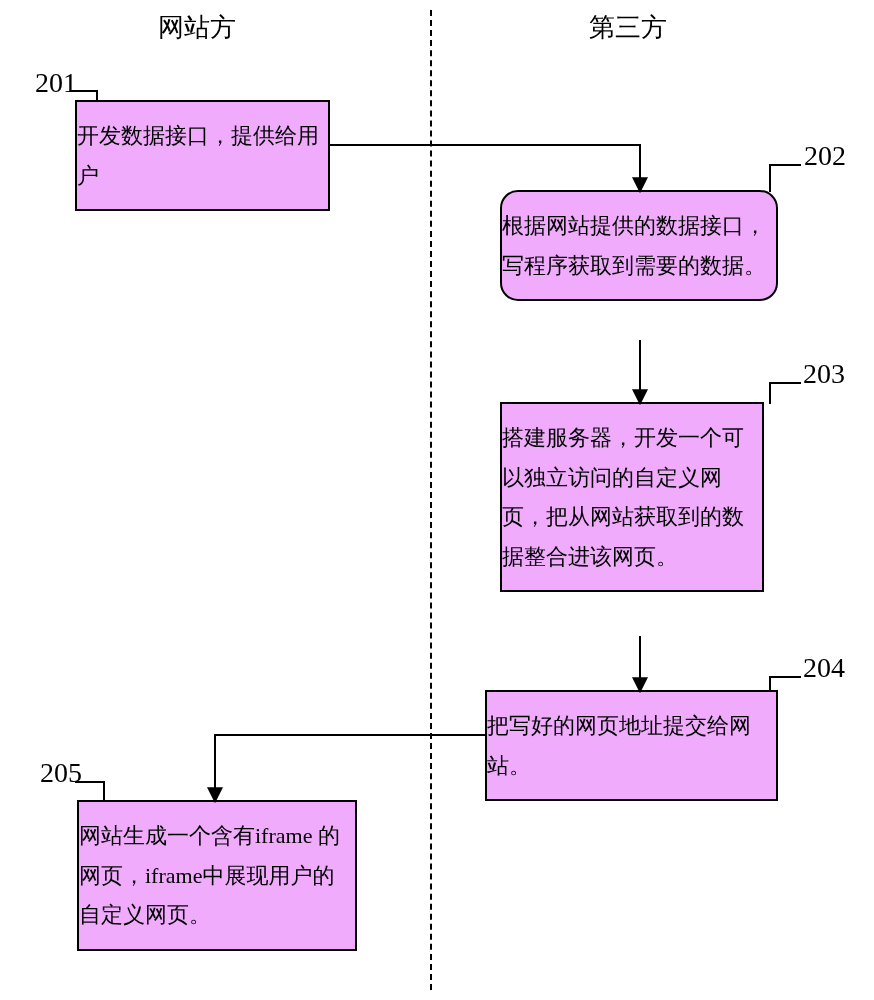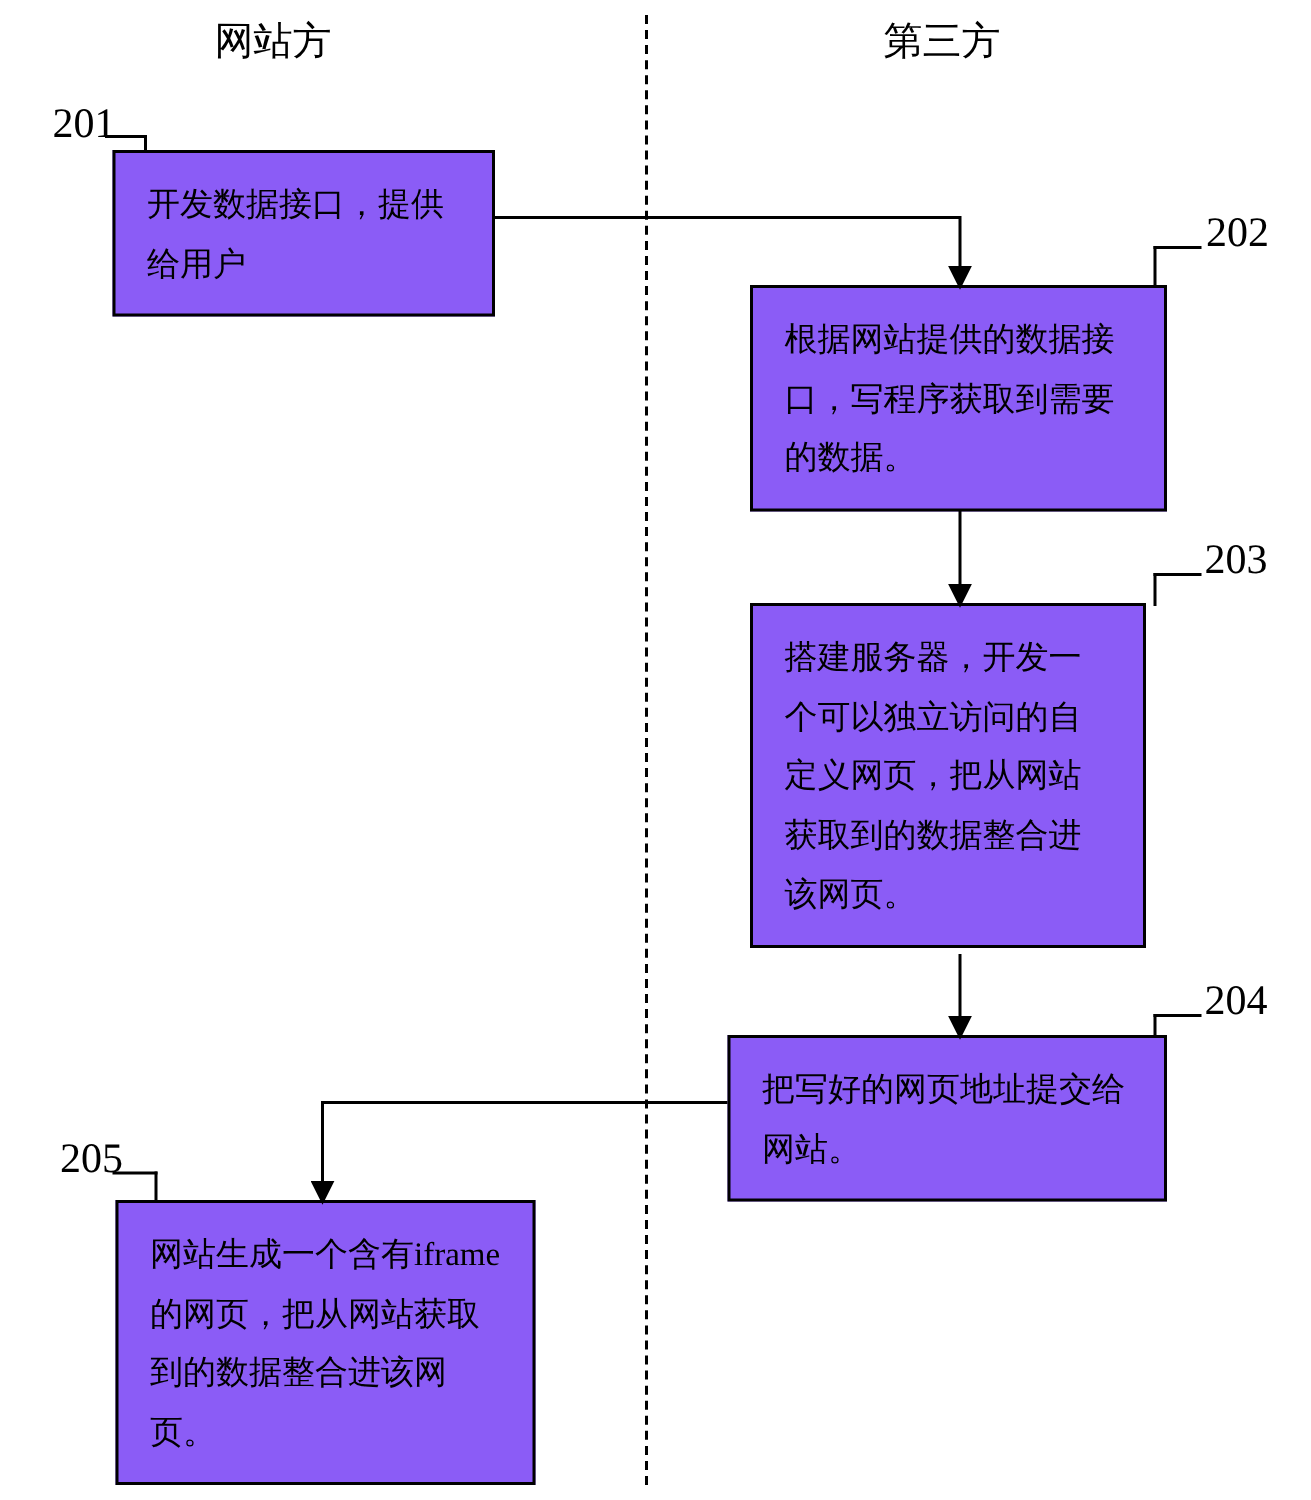"网站方" div.swimlane-header { left: 143px -> 158px }
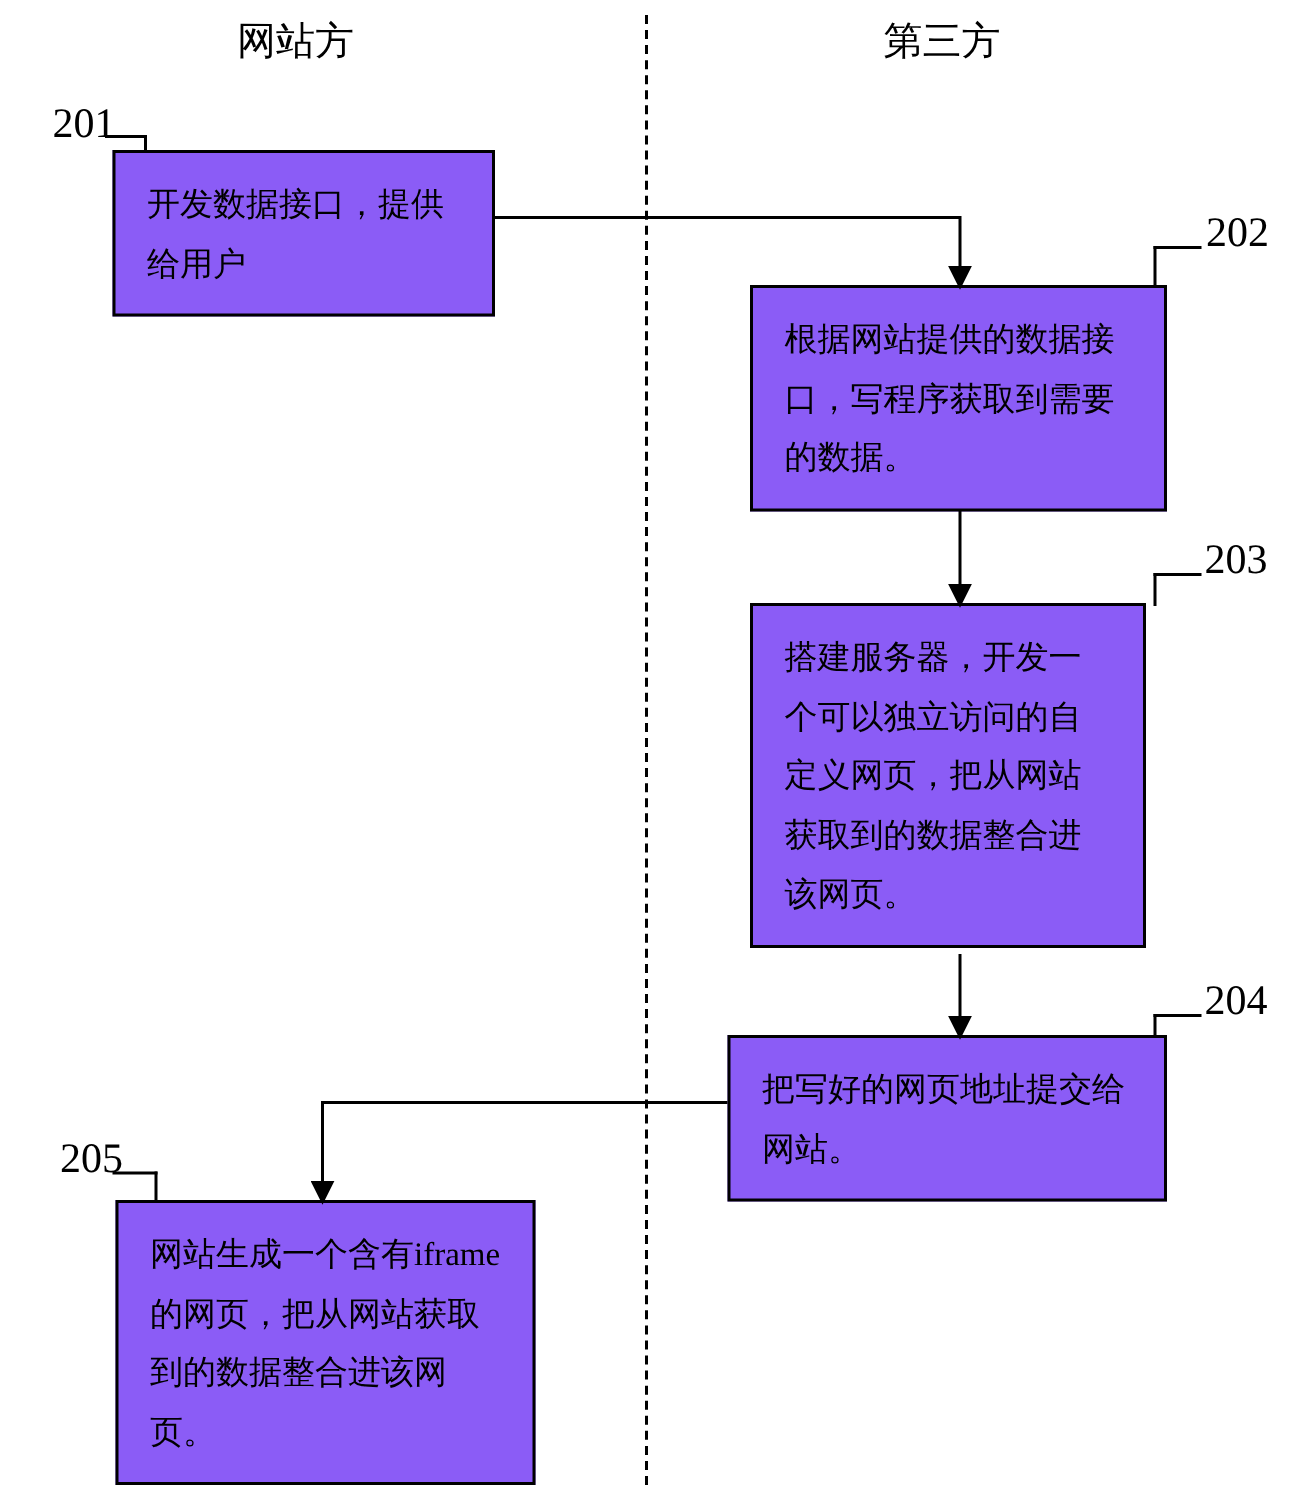"开发数据接口，提供给用户" .box { background: #8b5cf6 -> #f0abfc; padding: 14px 21px -> 14px 0 }
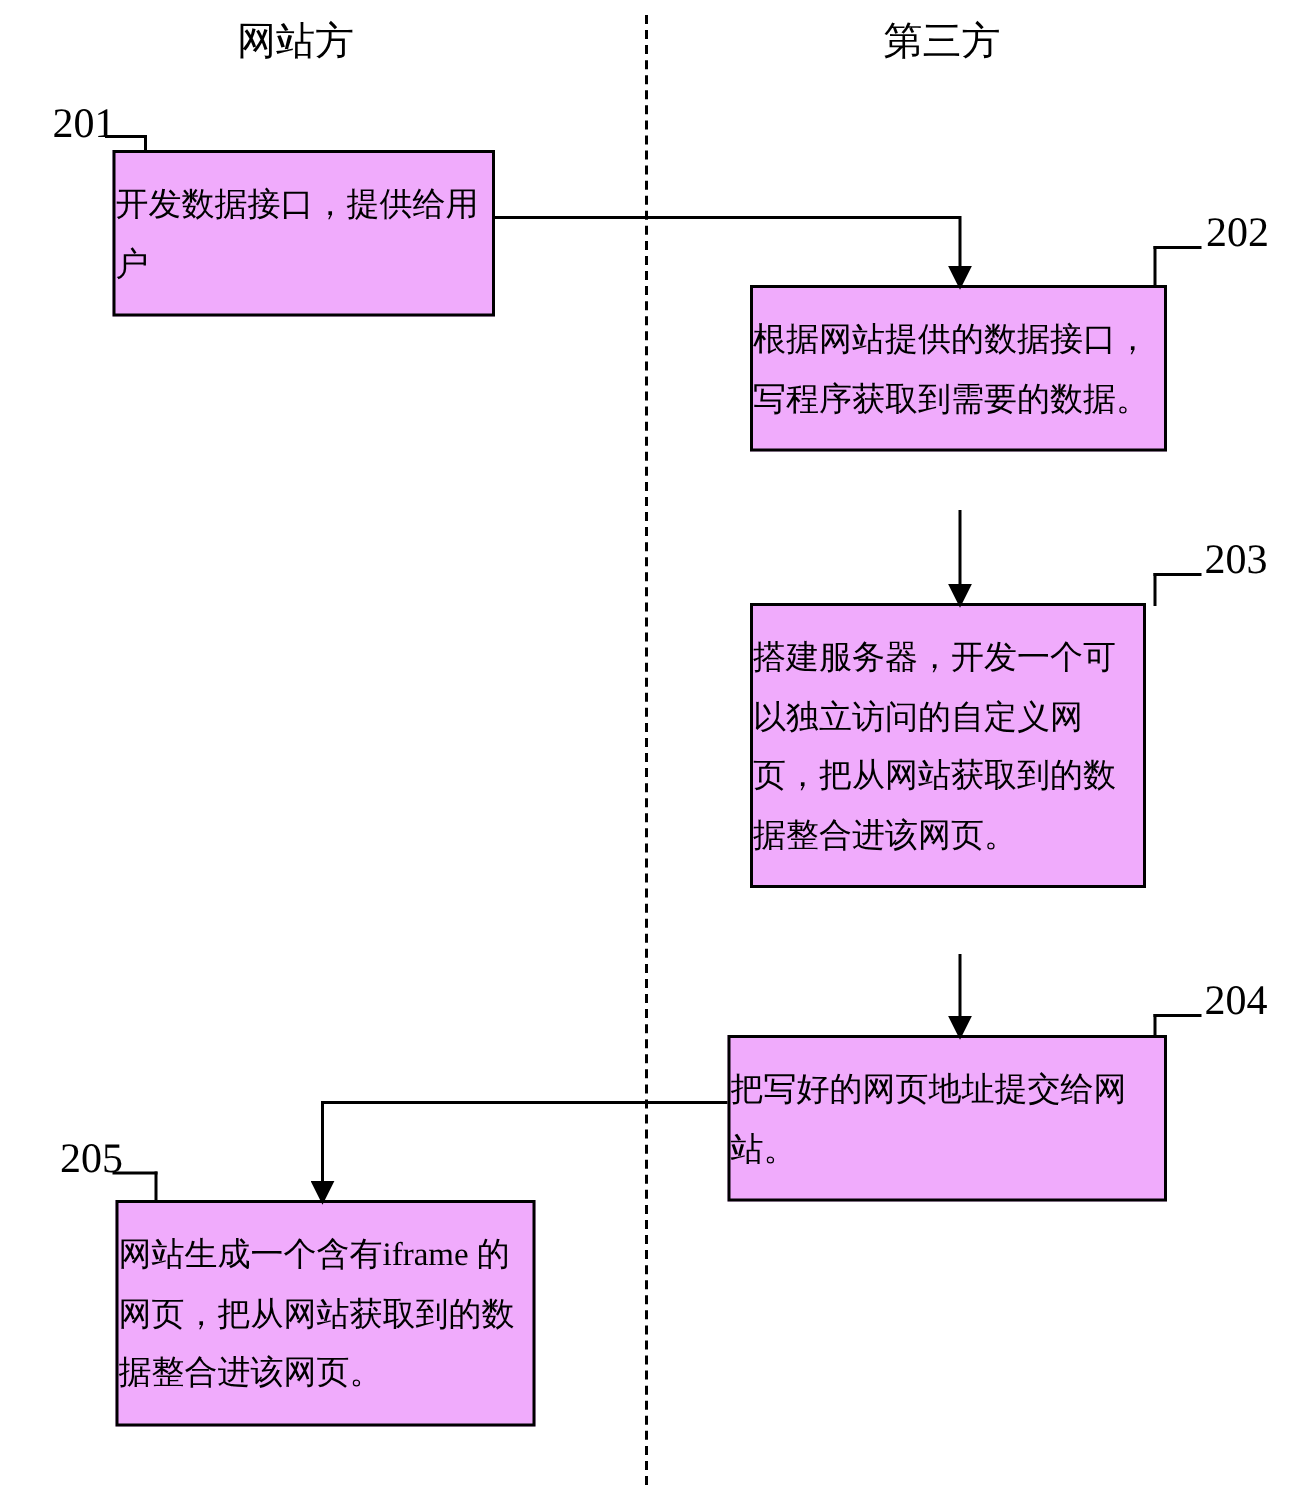"根据网站提供的数据接口，写程序获取到需要的数据。" div.box { border-radius: none -> 18px }
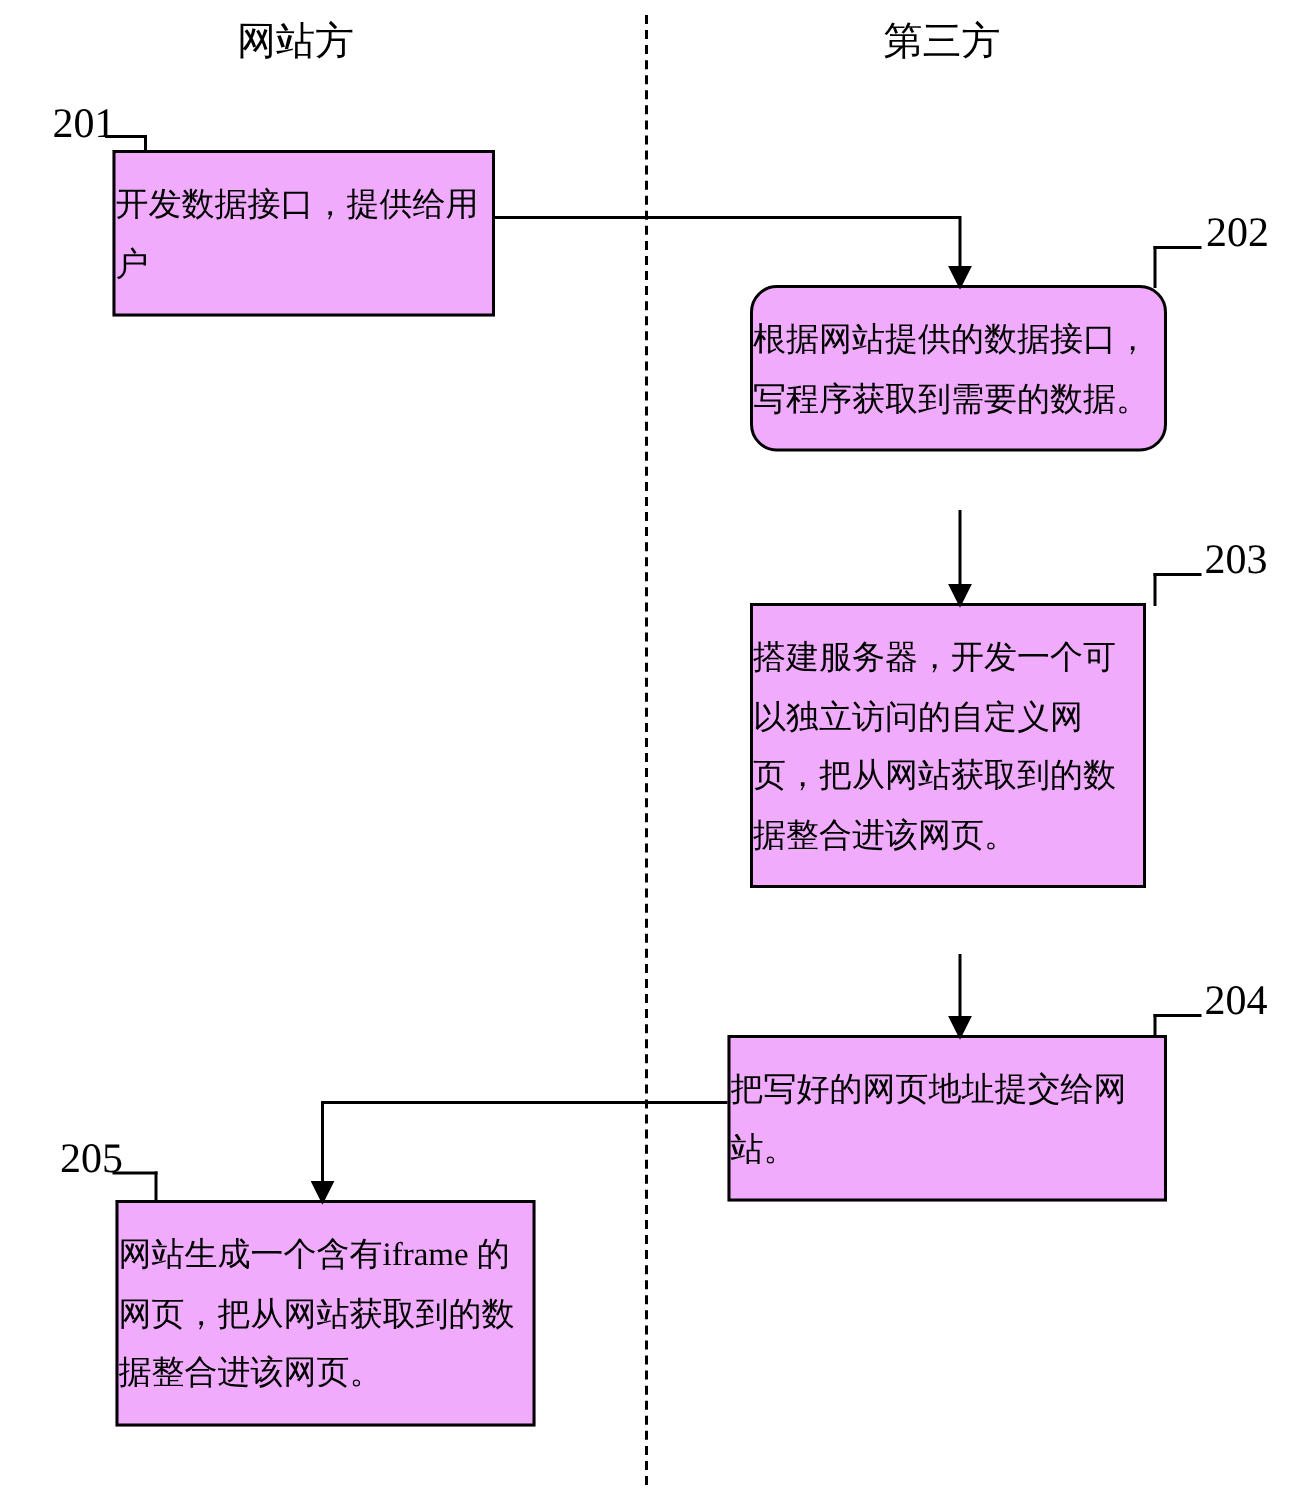"网站生成一个含有iframe 的网页，把从网站获取到的数据整合进该网页。" div.box { text: 把从网站获取到的数据整合进该 -> iframe中展现用户的自定义 }
